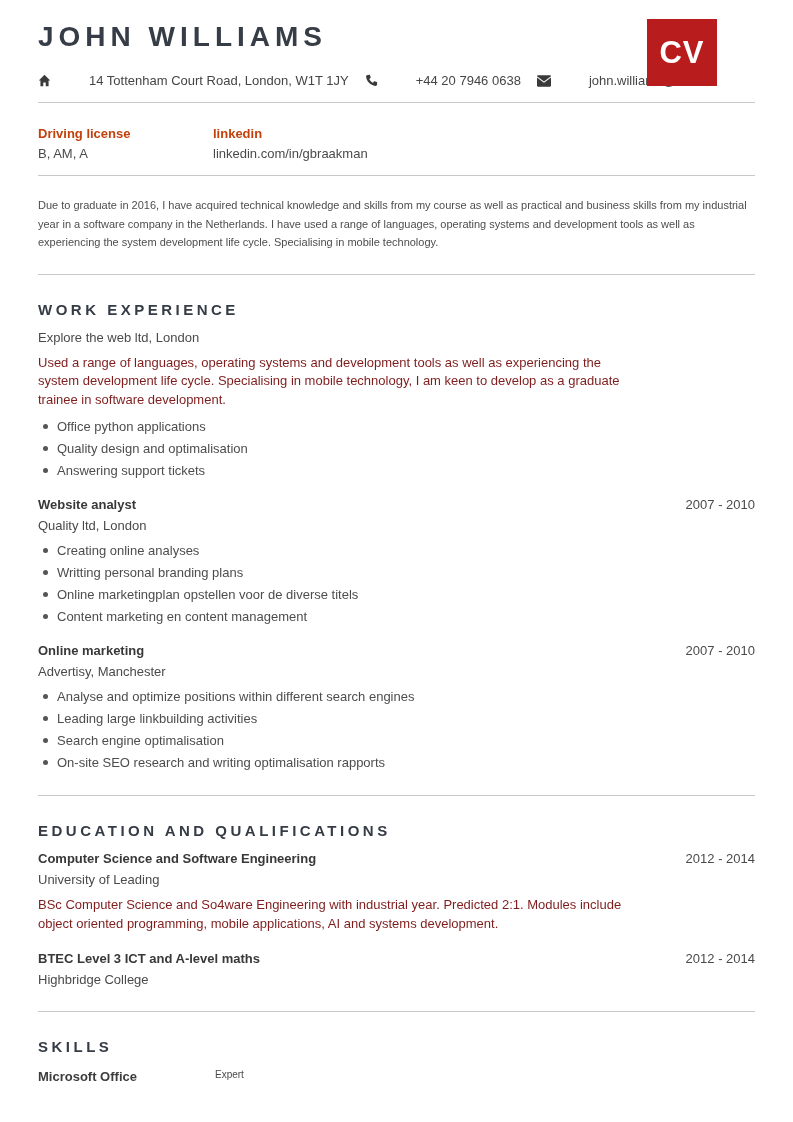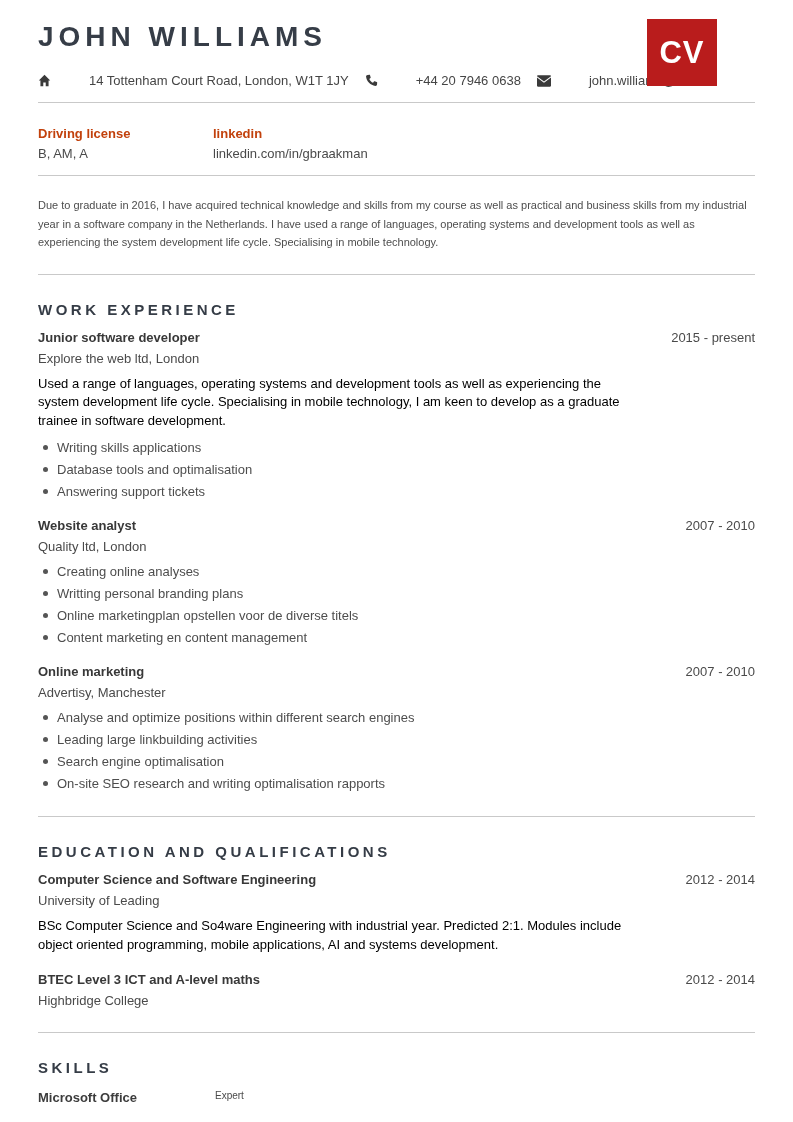"Junior software developer" div.entry-head { html: <div> <span>Junior software developer</span> <span>2015 - present</span> </div> -> none }
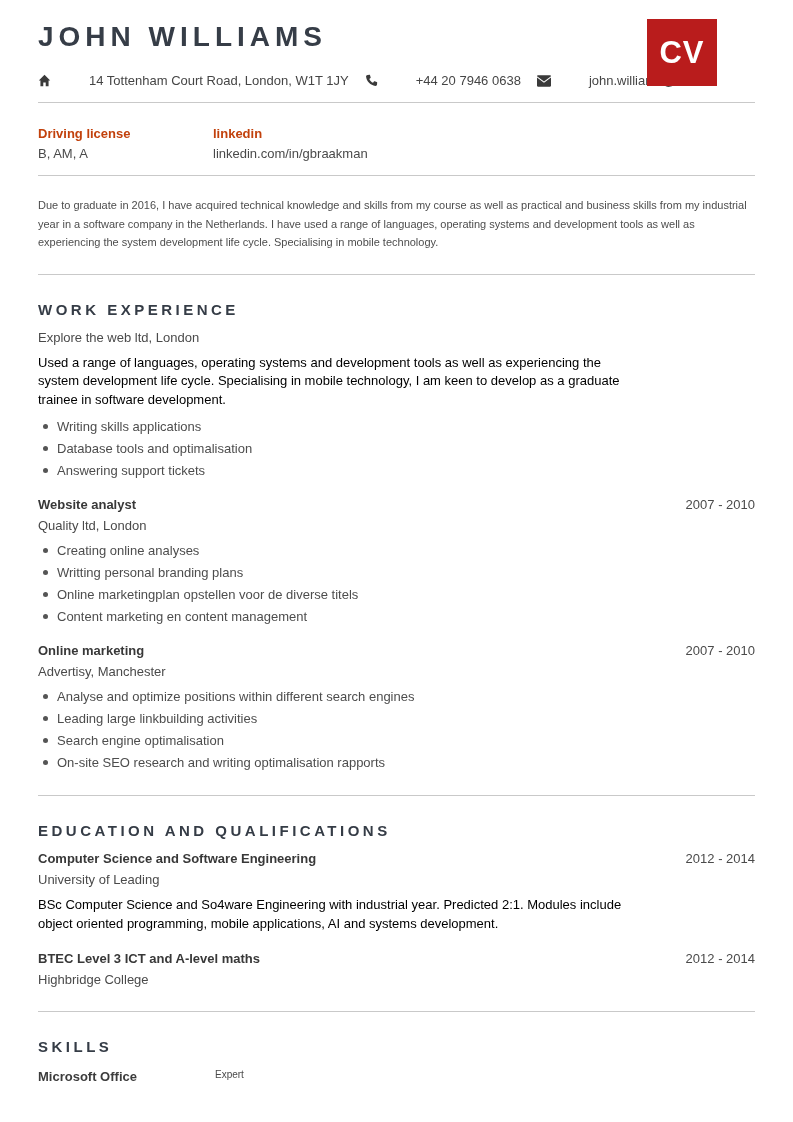"Used a range of languages," .entry-desc { color: #000000 -> #7f1d1d }
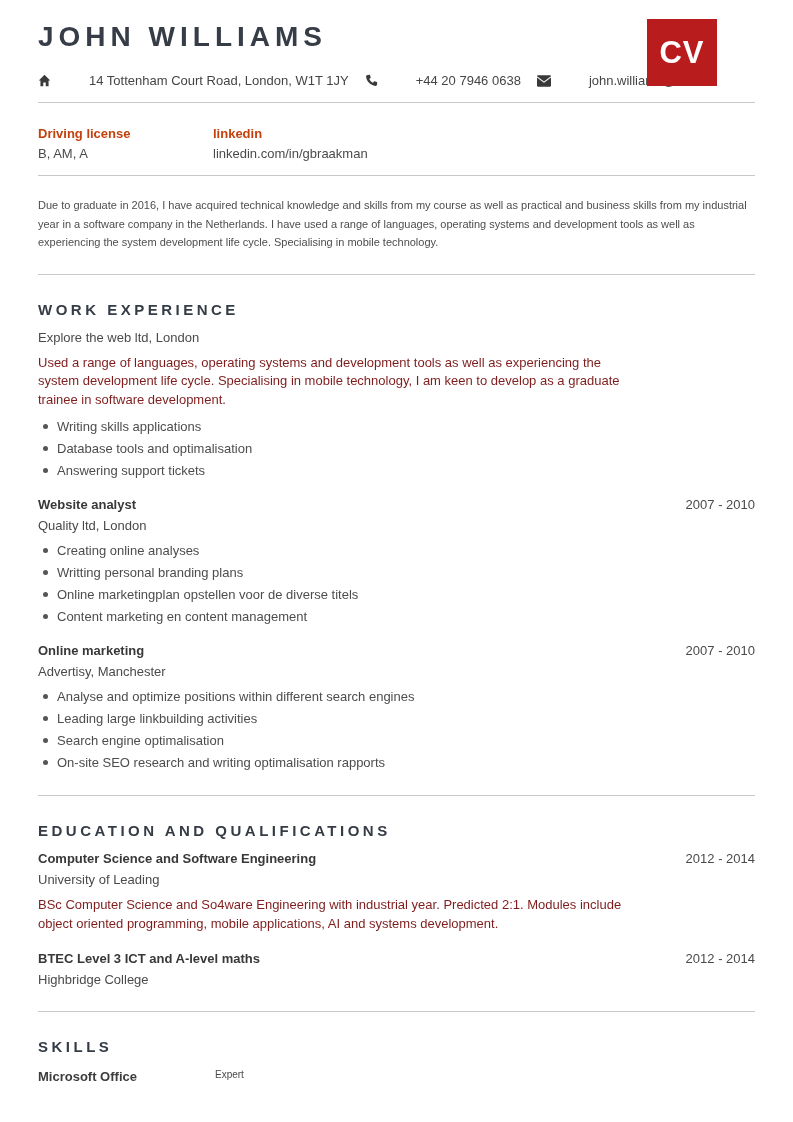"Writing skills applications" li { text: Writing skills -> Office python }
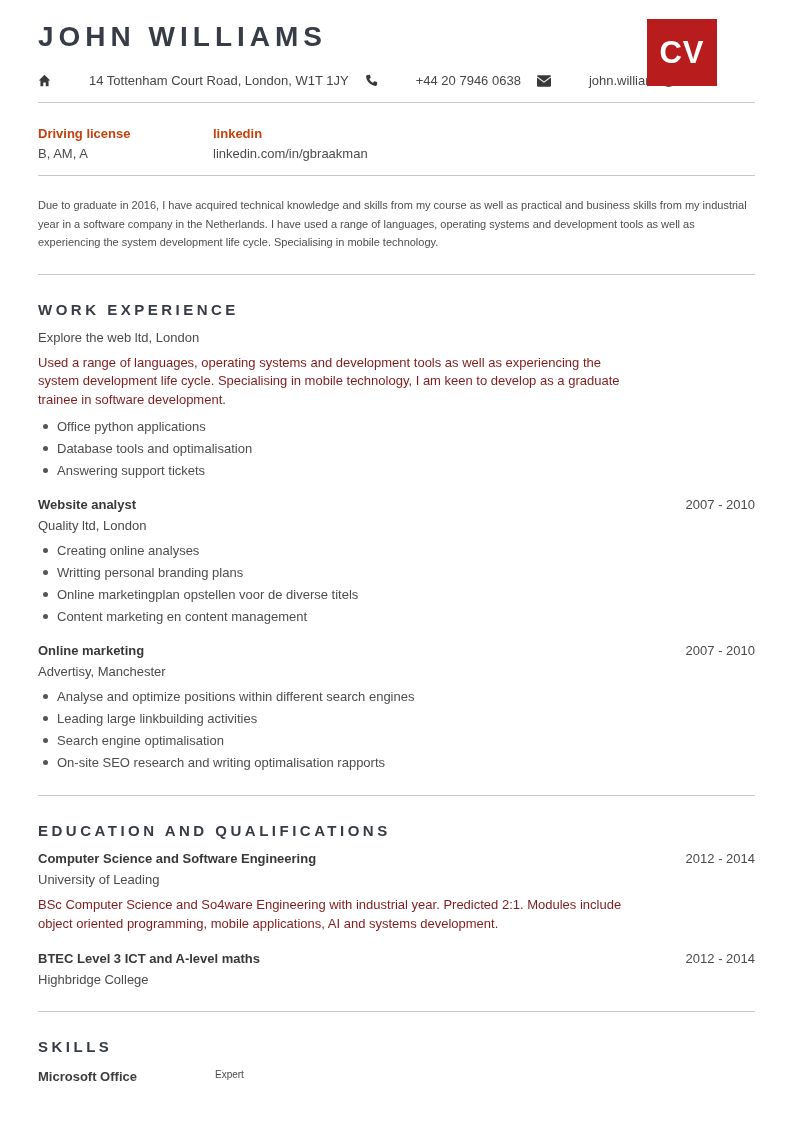"Database tools and optimalisation" li { text: Database tools -> Quality design }
